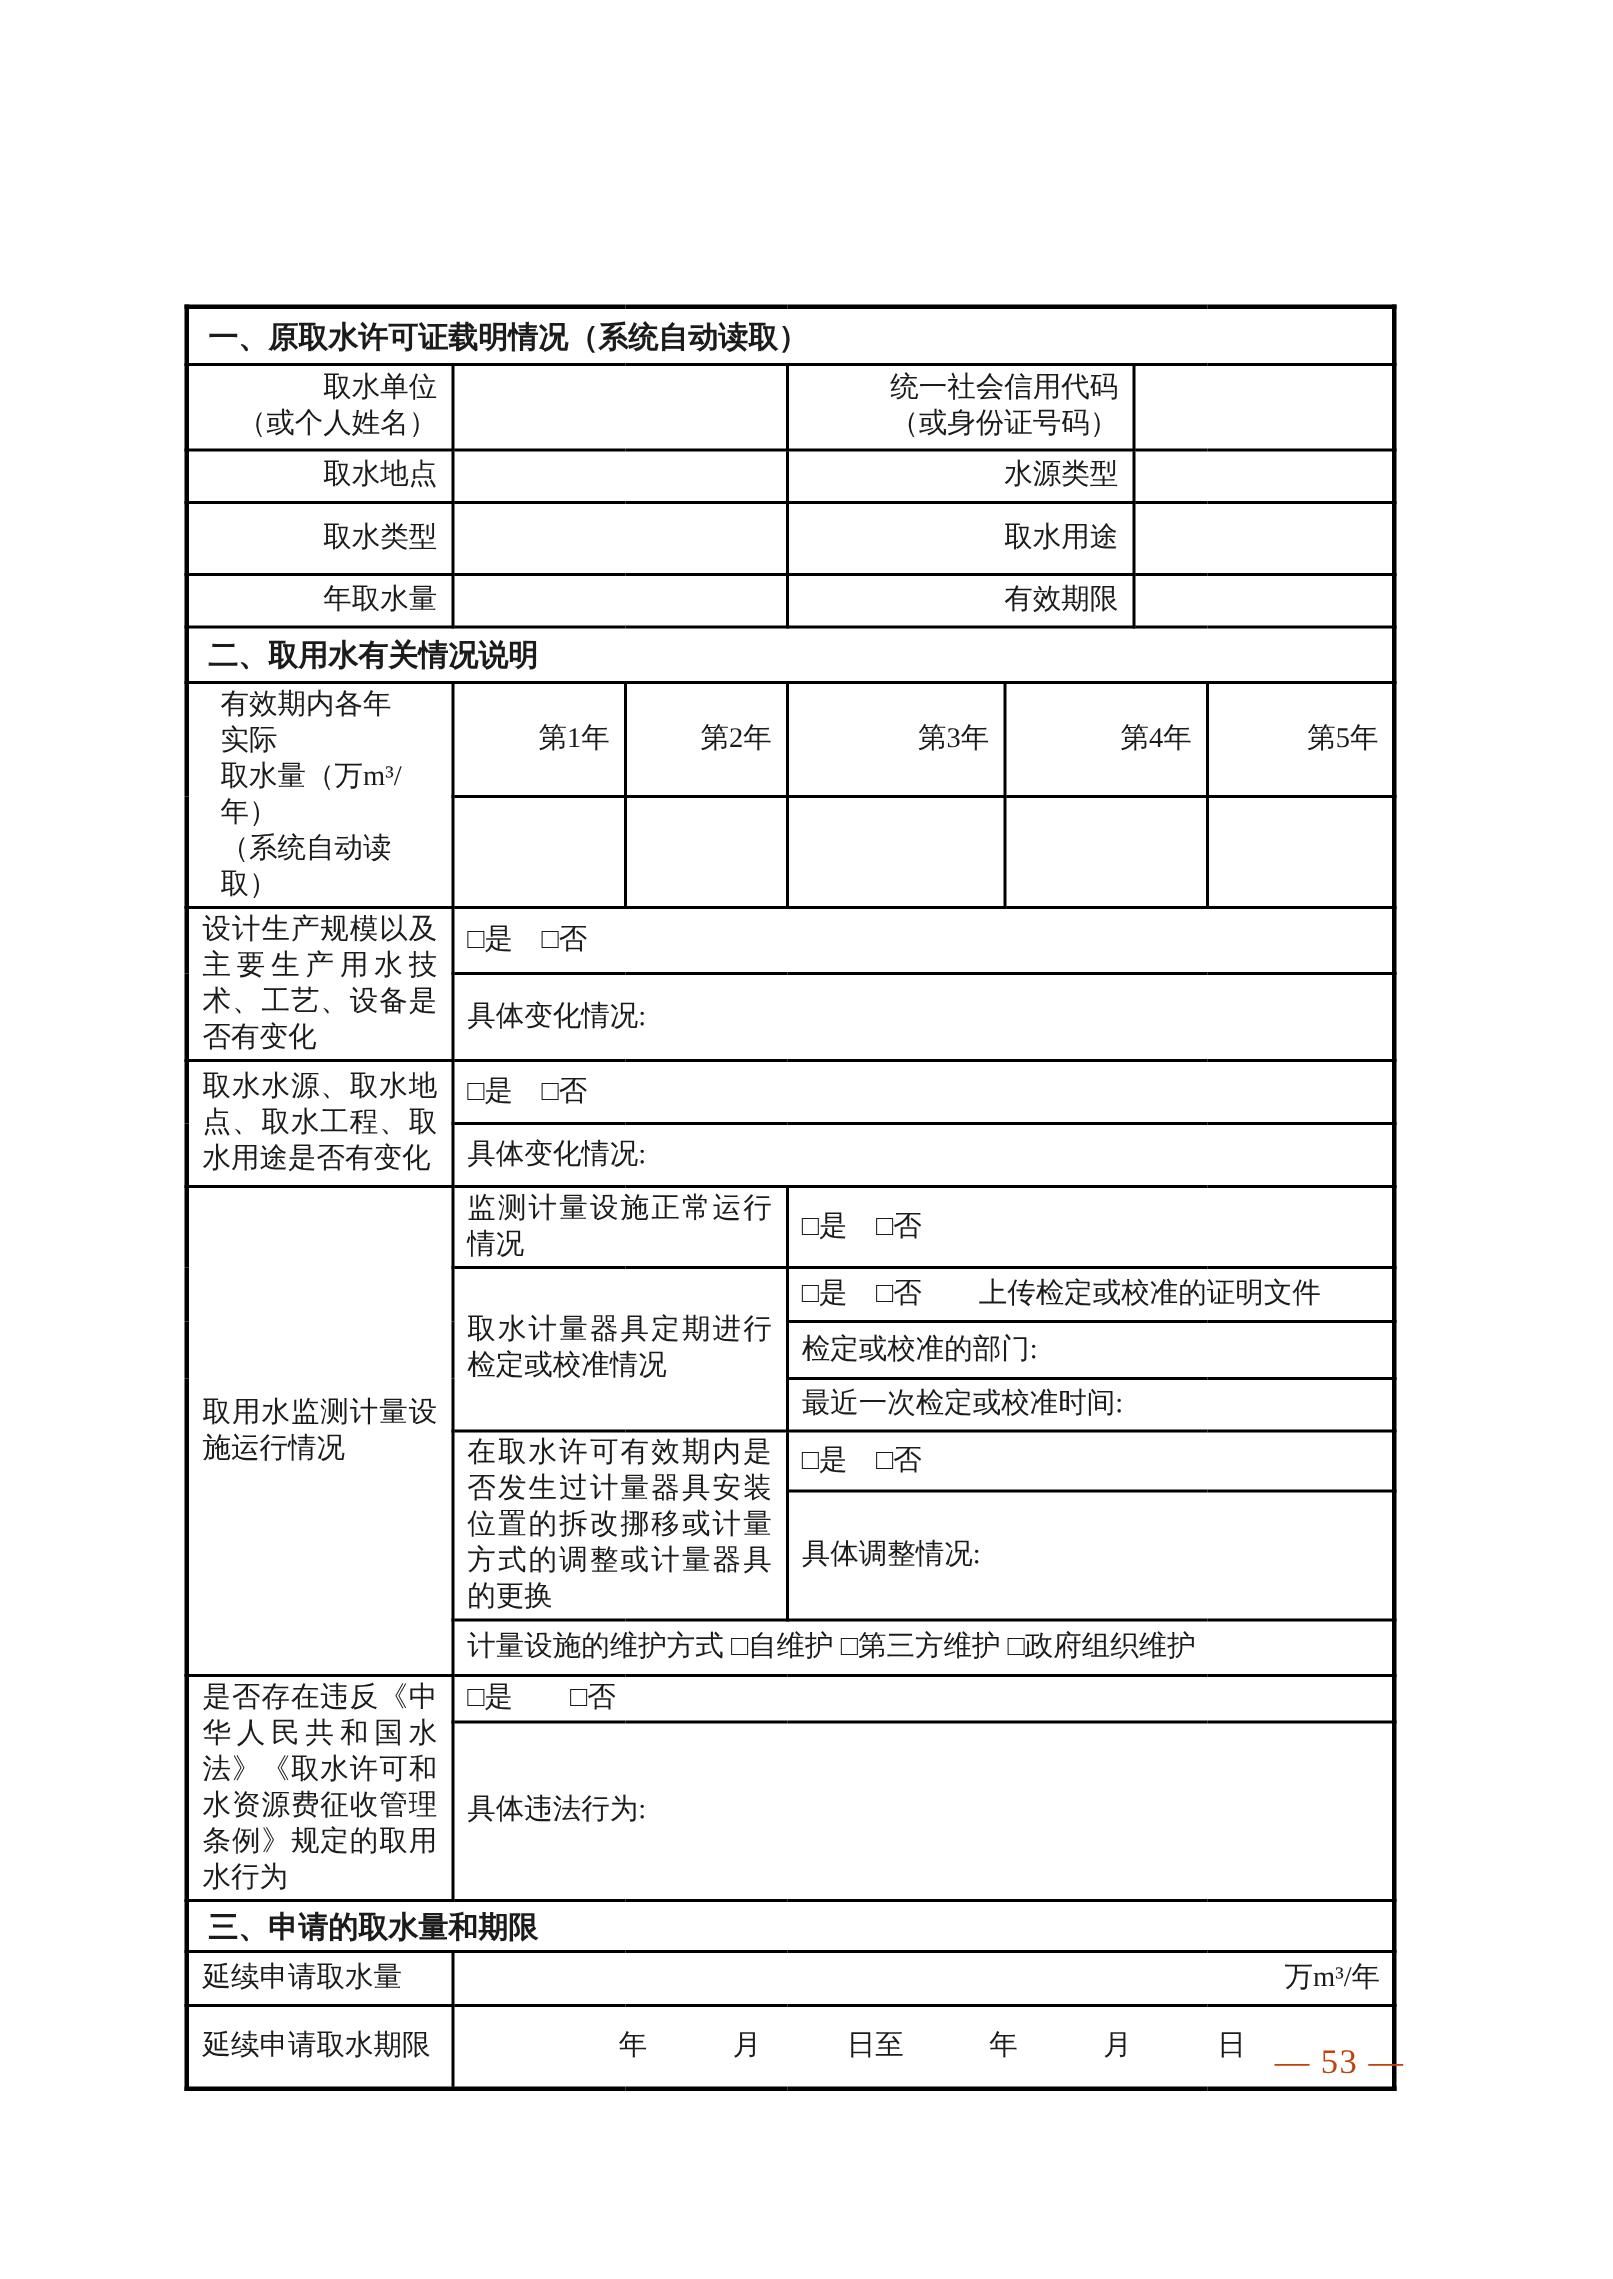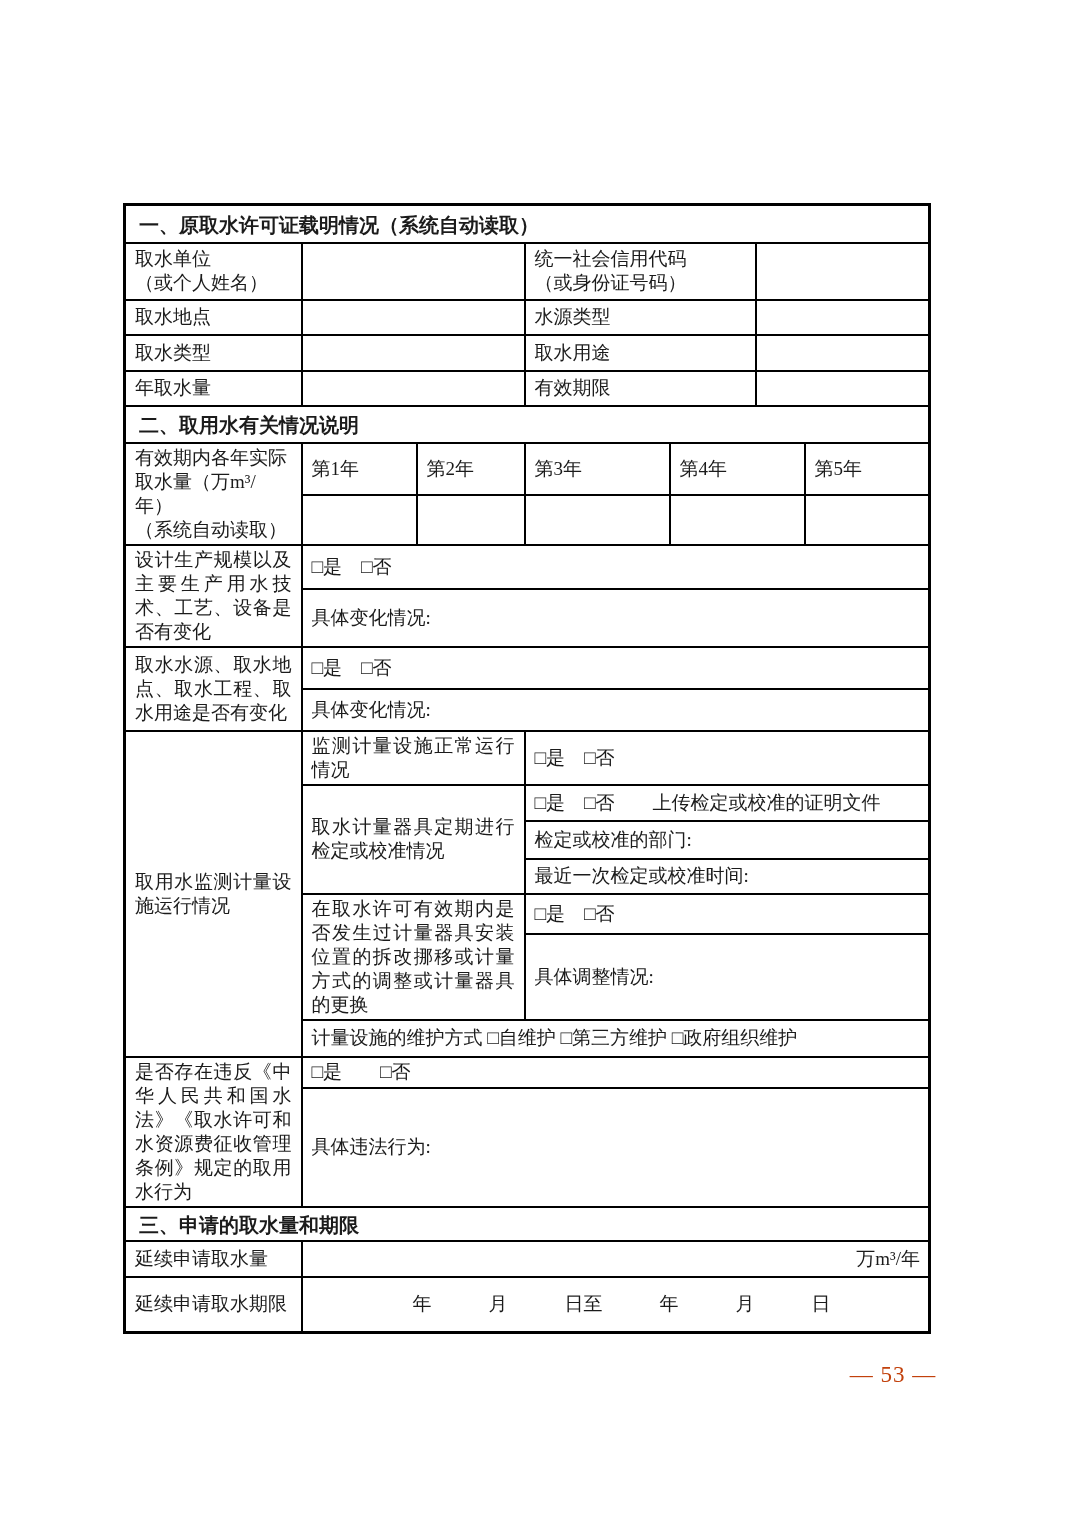"取水单位" .c { text-align: left -> right }
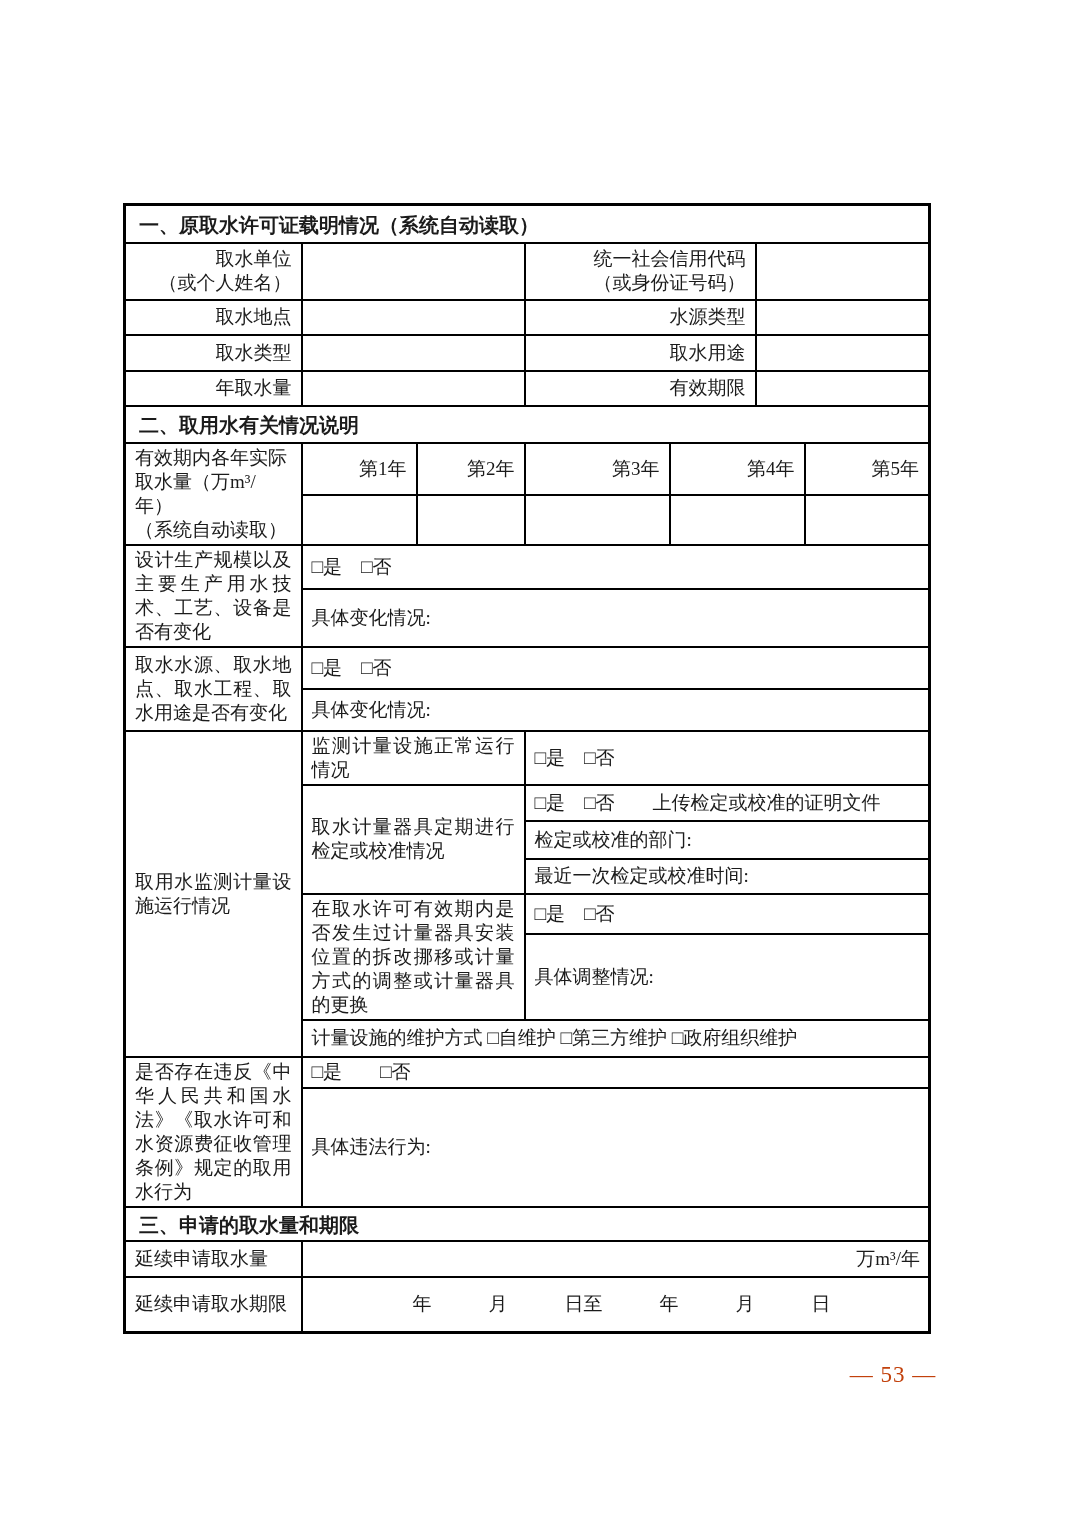"取水类型" tr { height: 36px -> 48px }
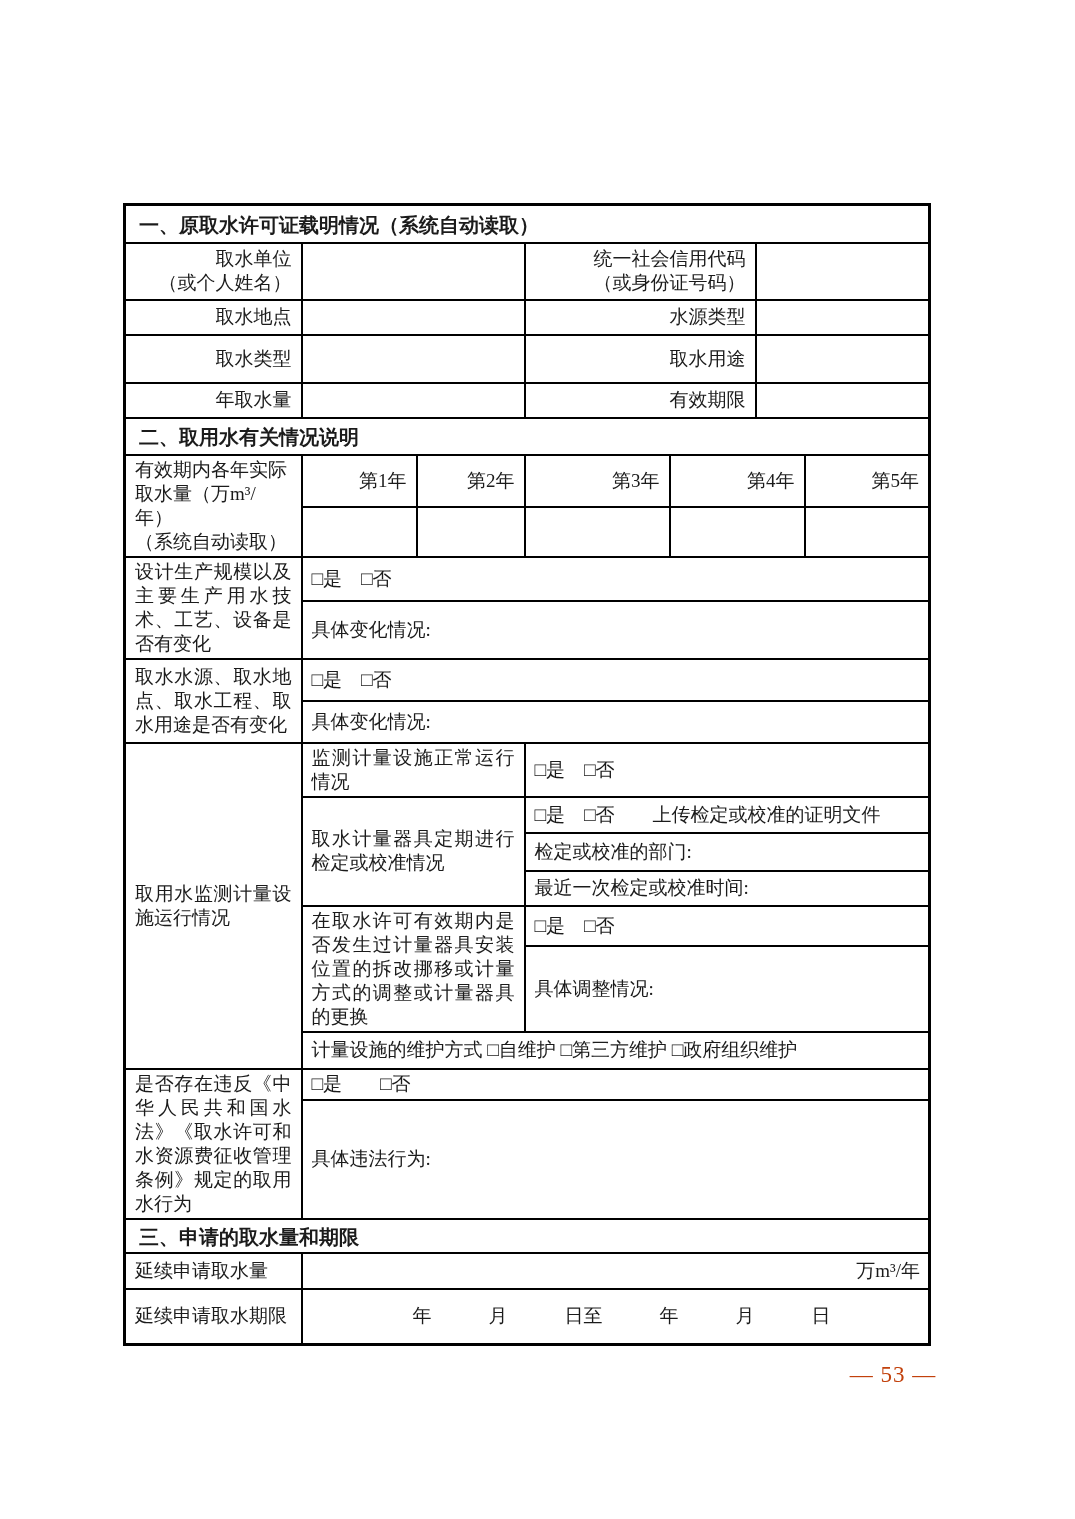"有效期内各年实际" td.pre { padding: 2px 9px -> 2px 21px }
